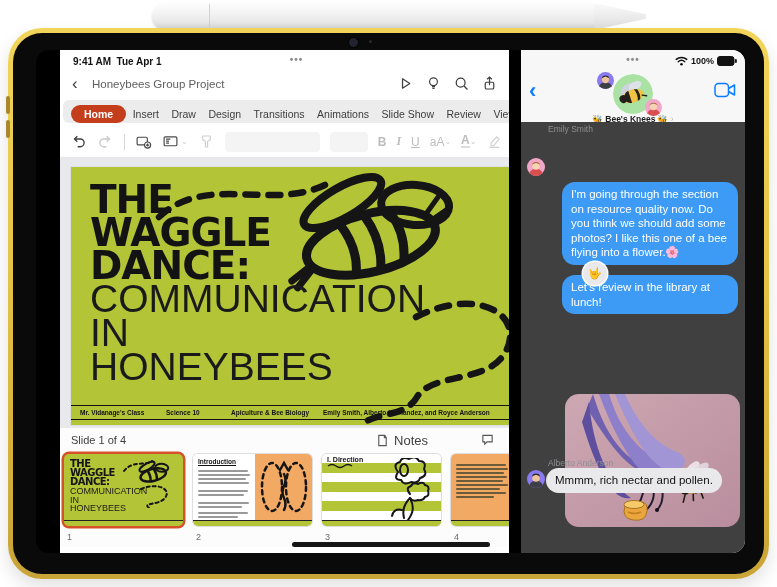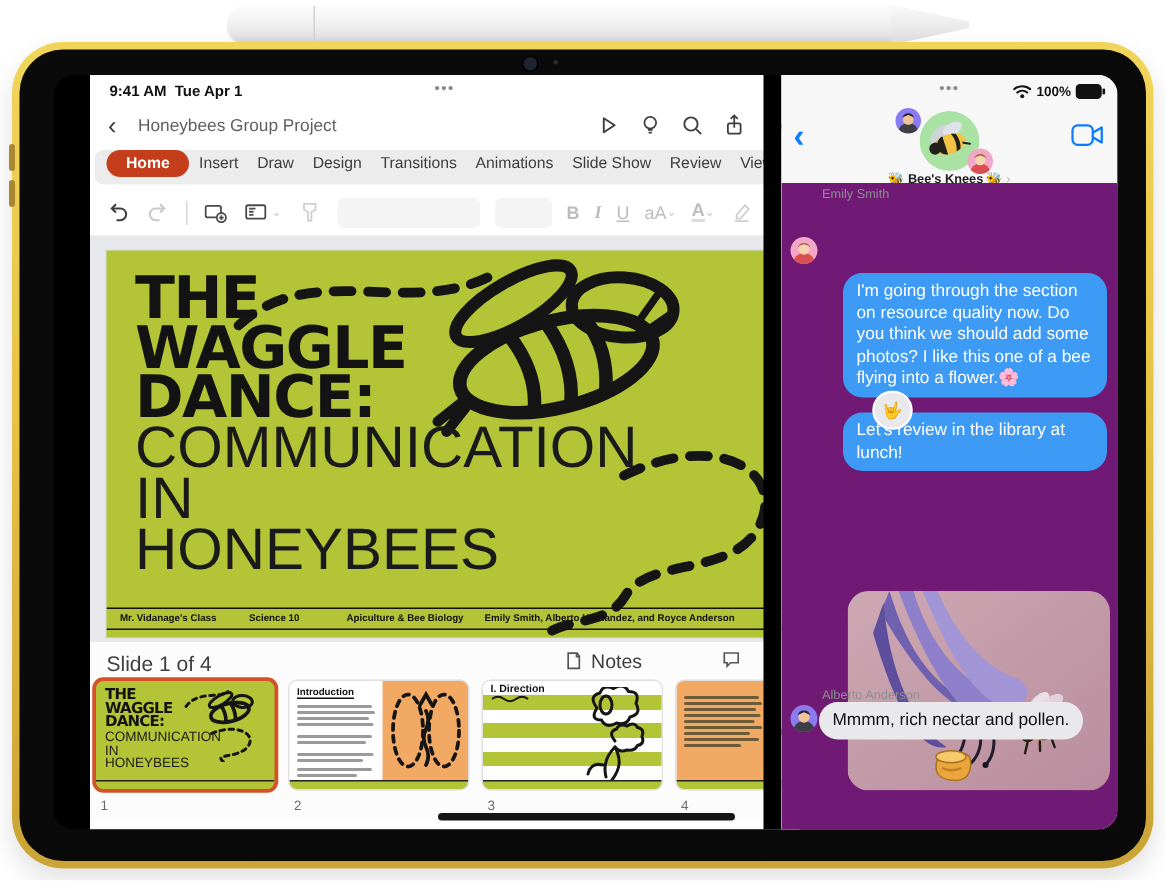"Home" .ribbon { align-items: flex-start -> flex-end }
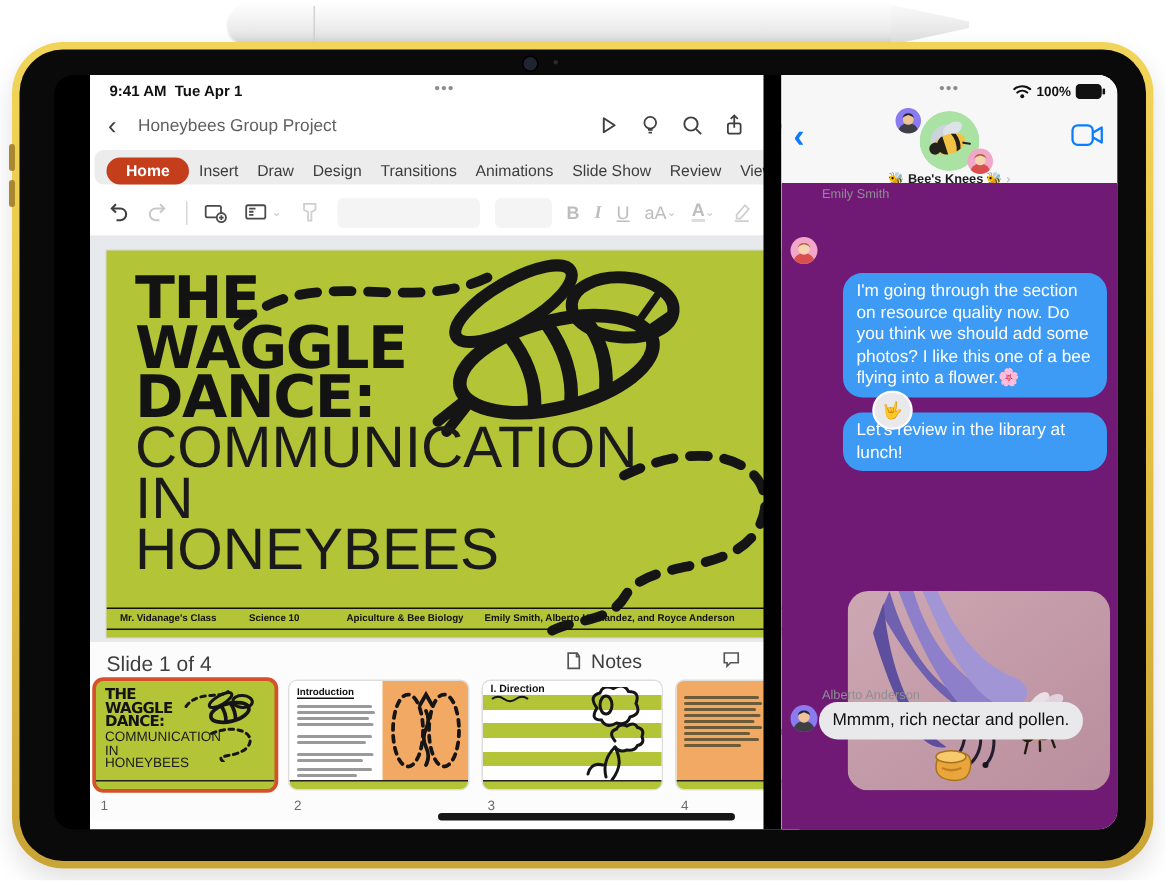"Emily Smith" .chat { background: #701a75 -> #404040 }
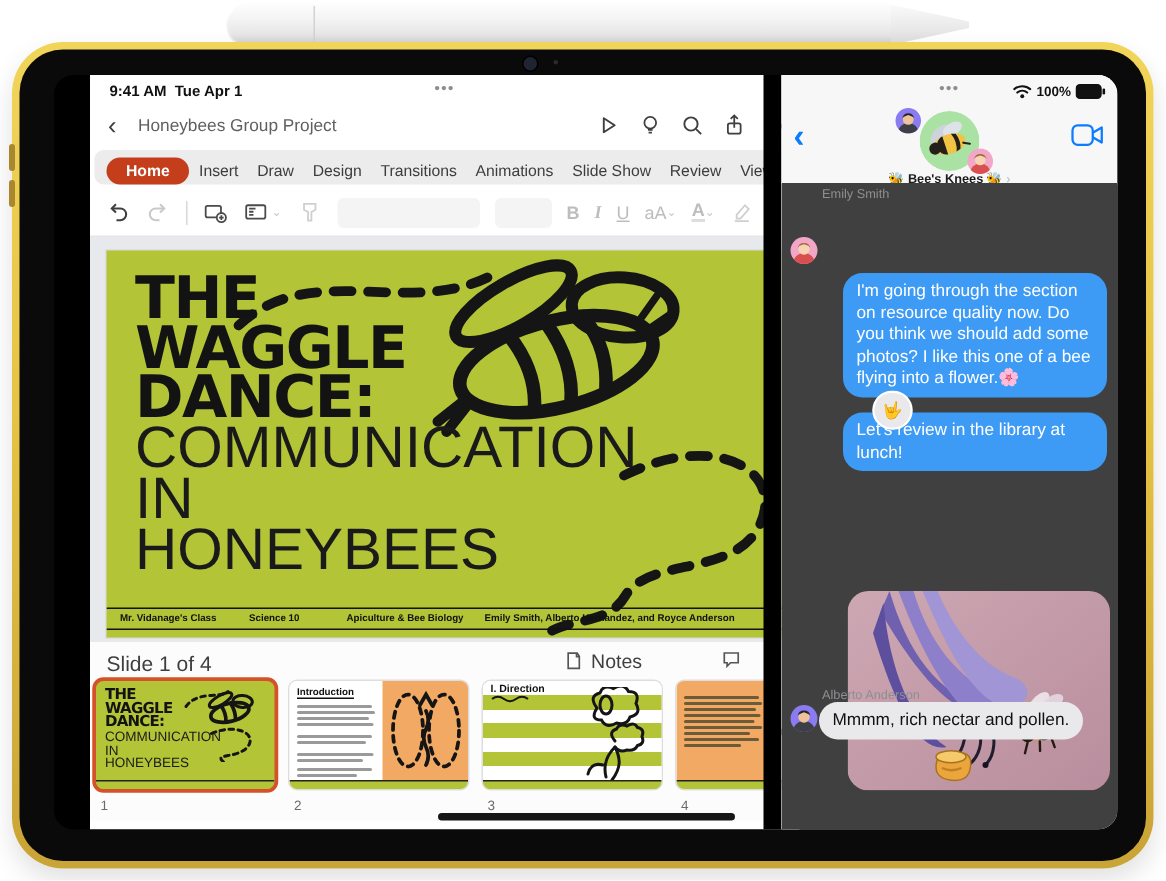"Slide 1 of 4" .slide-counter { font-size: 14px -> 11px }
